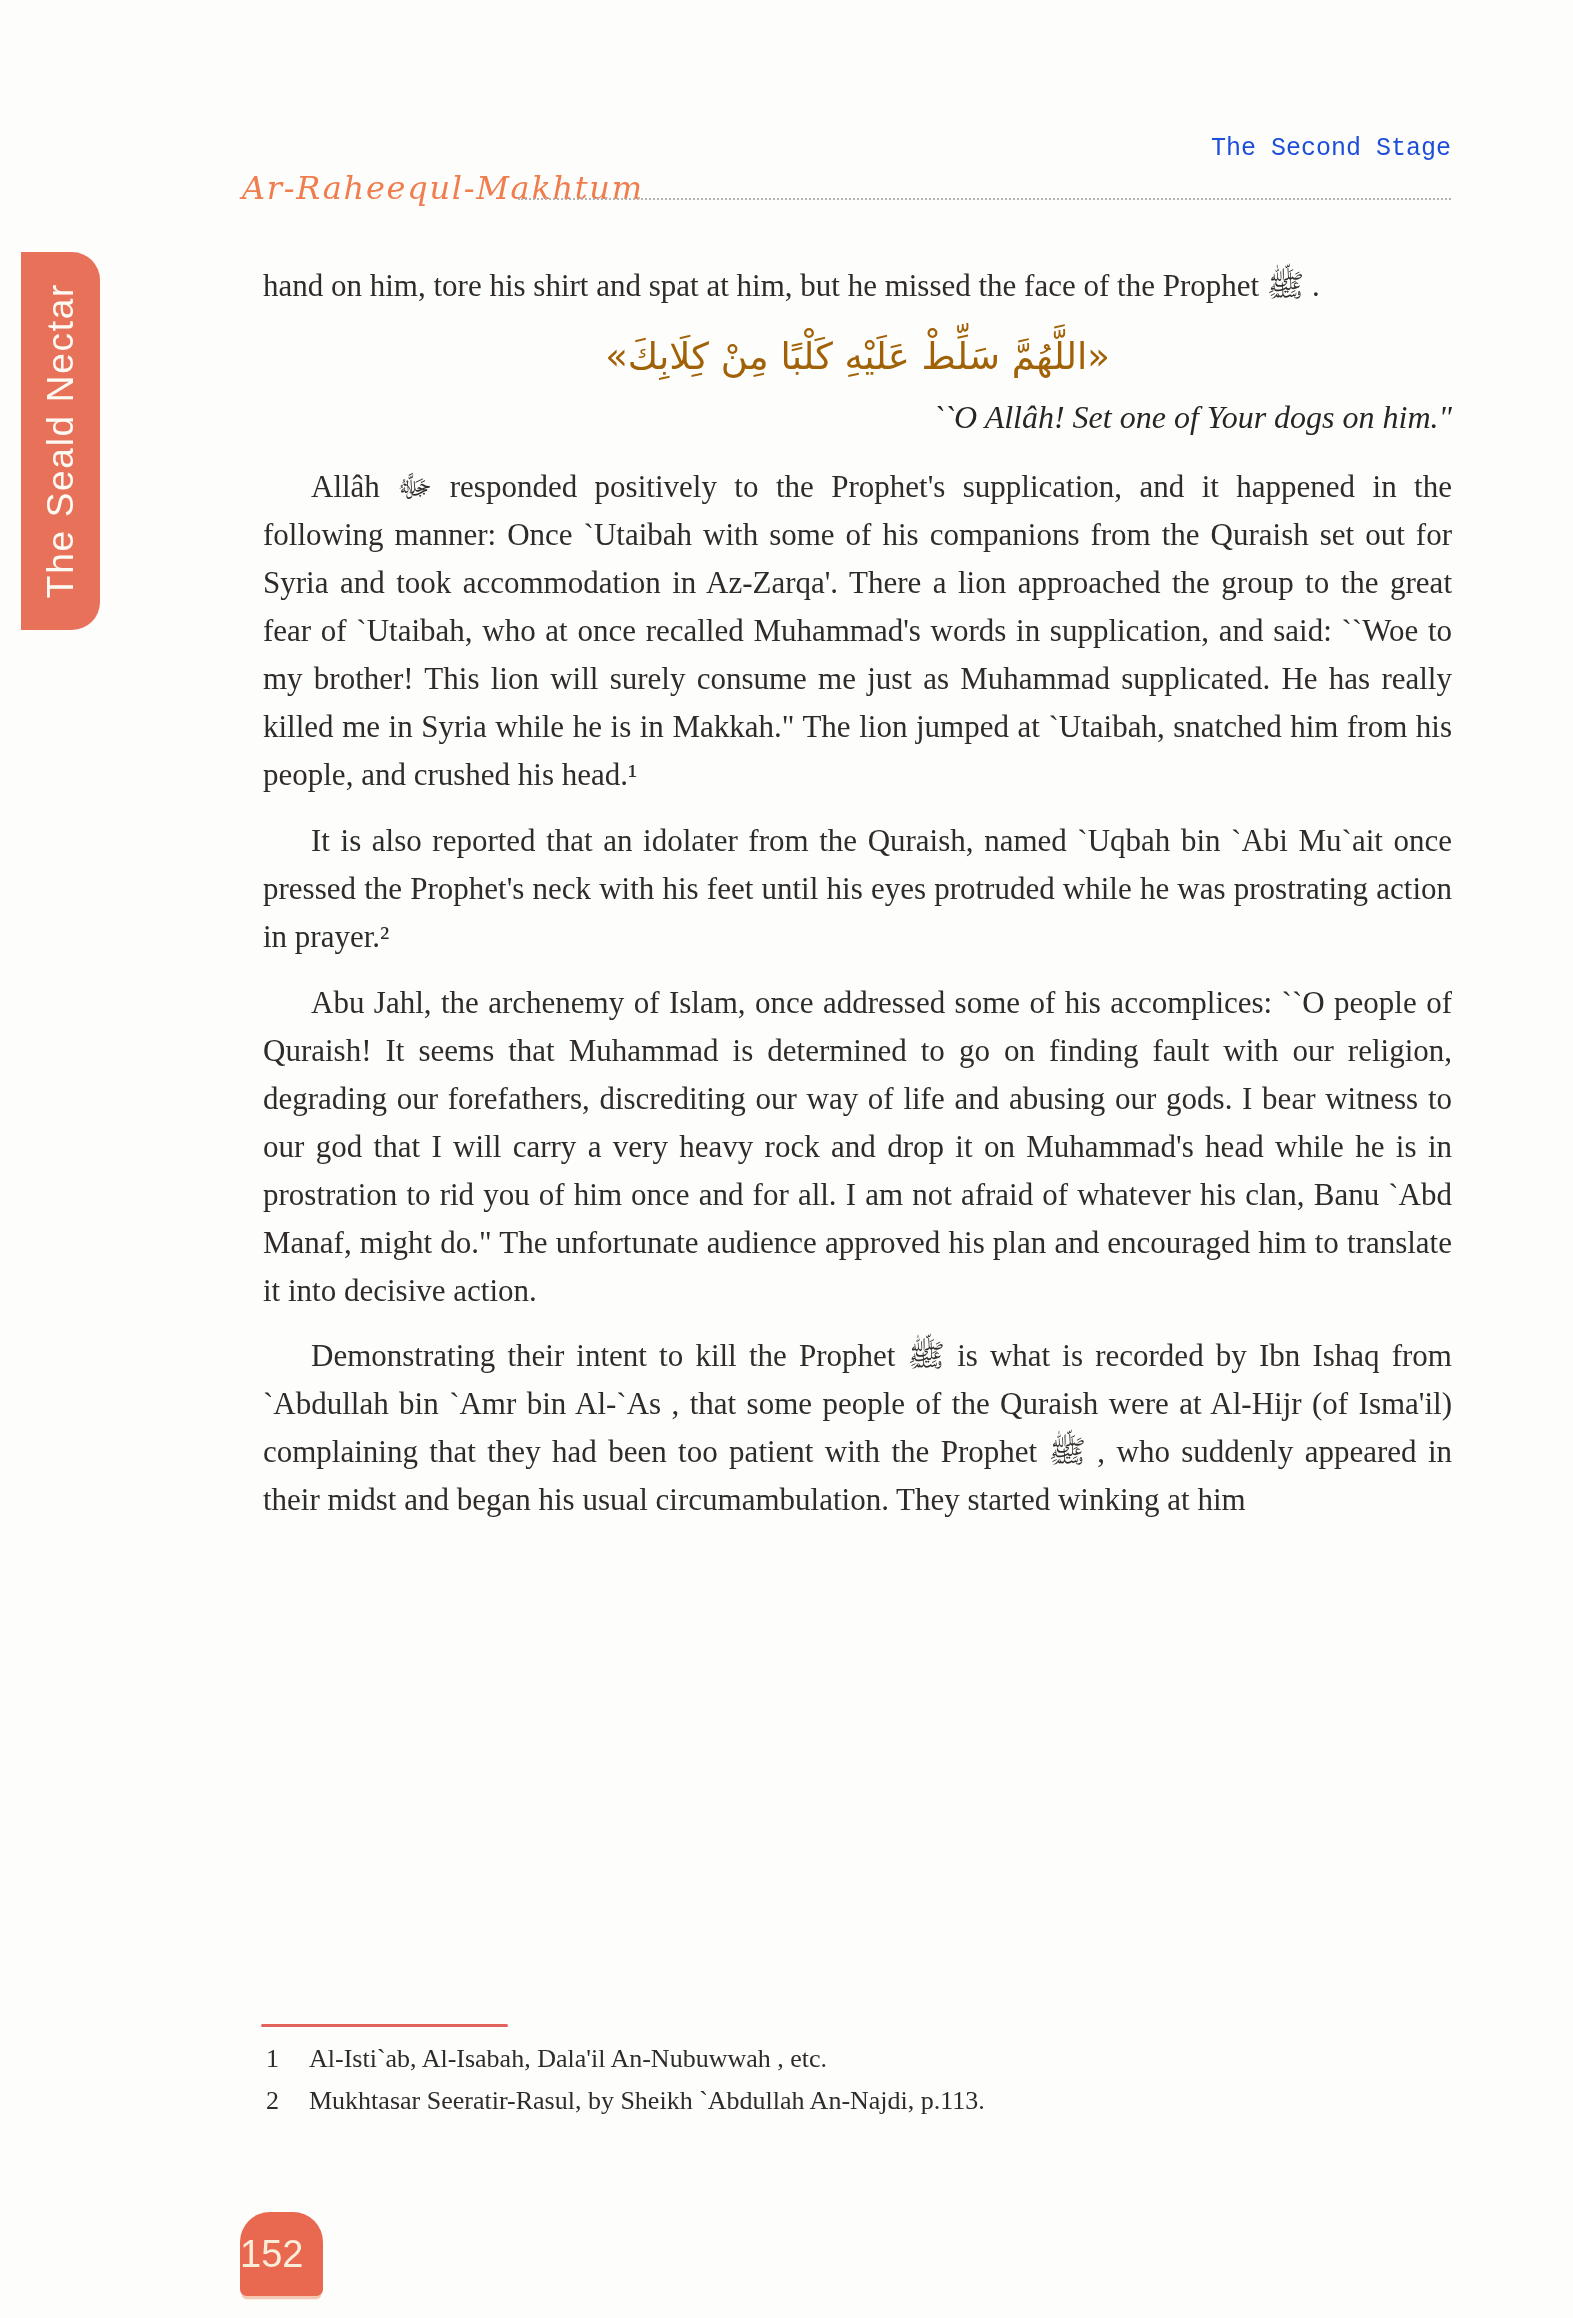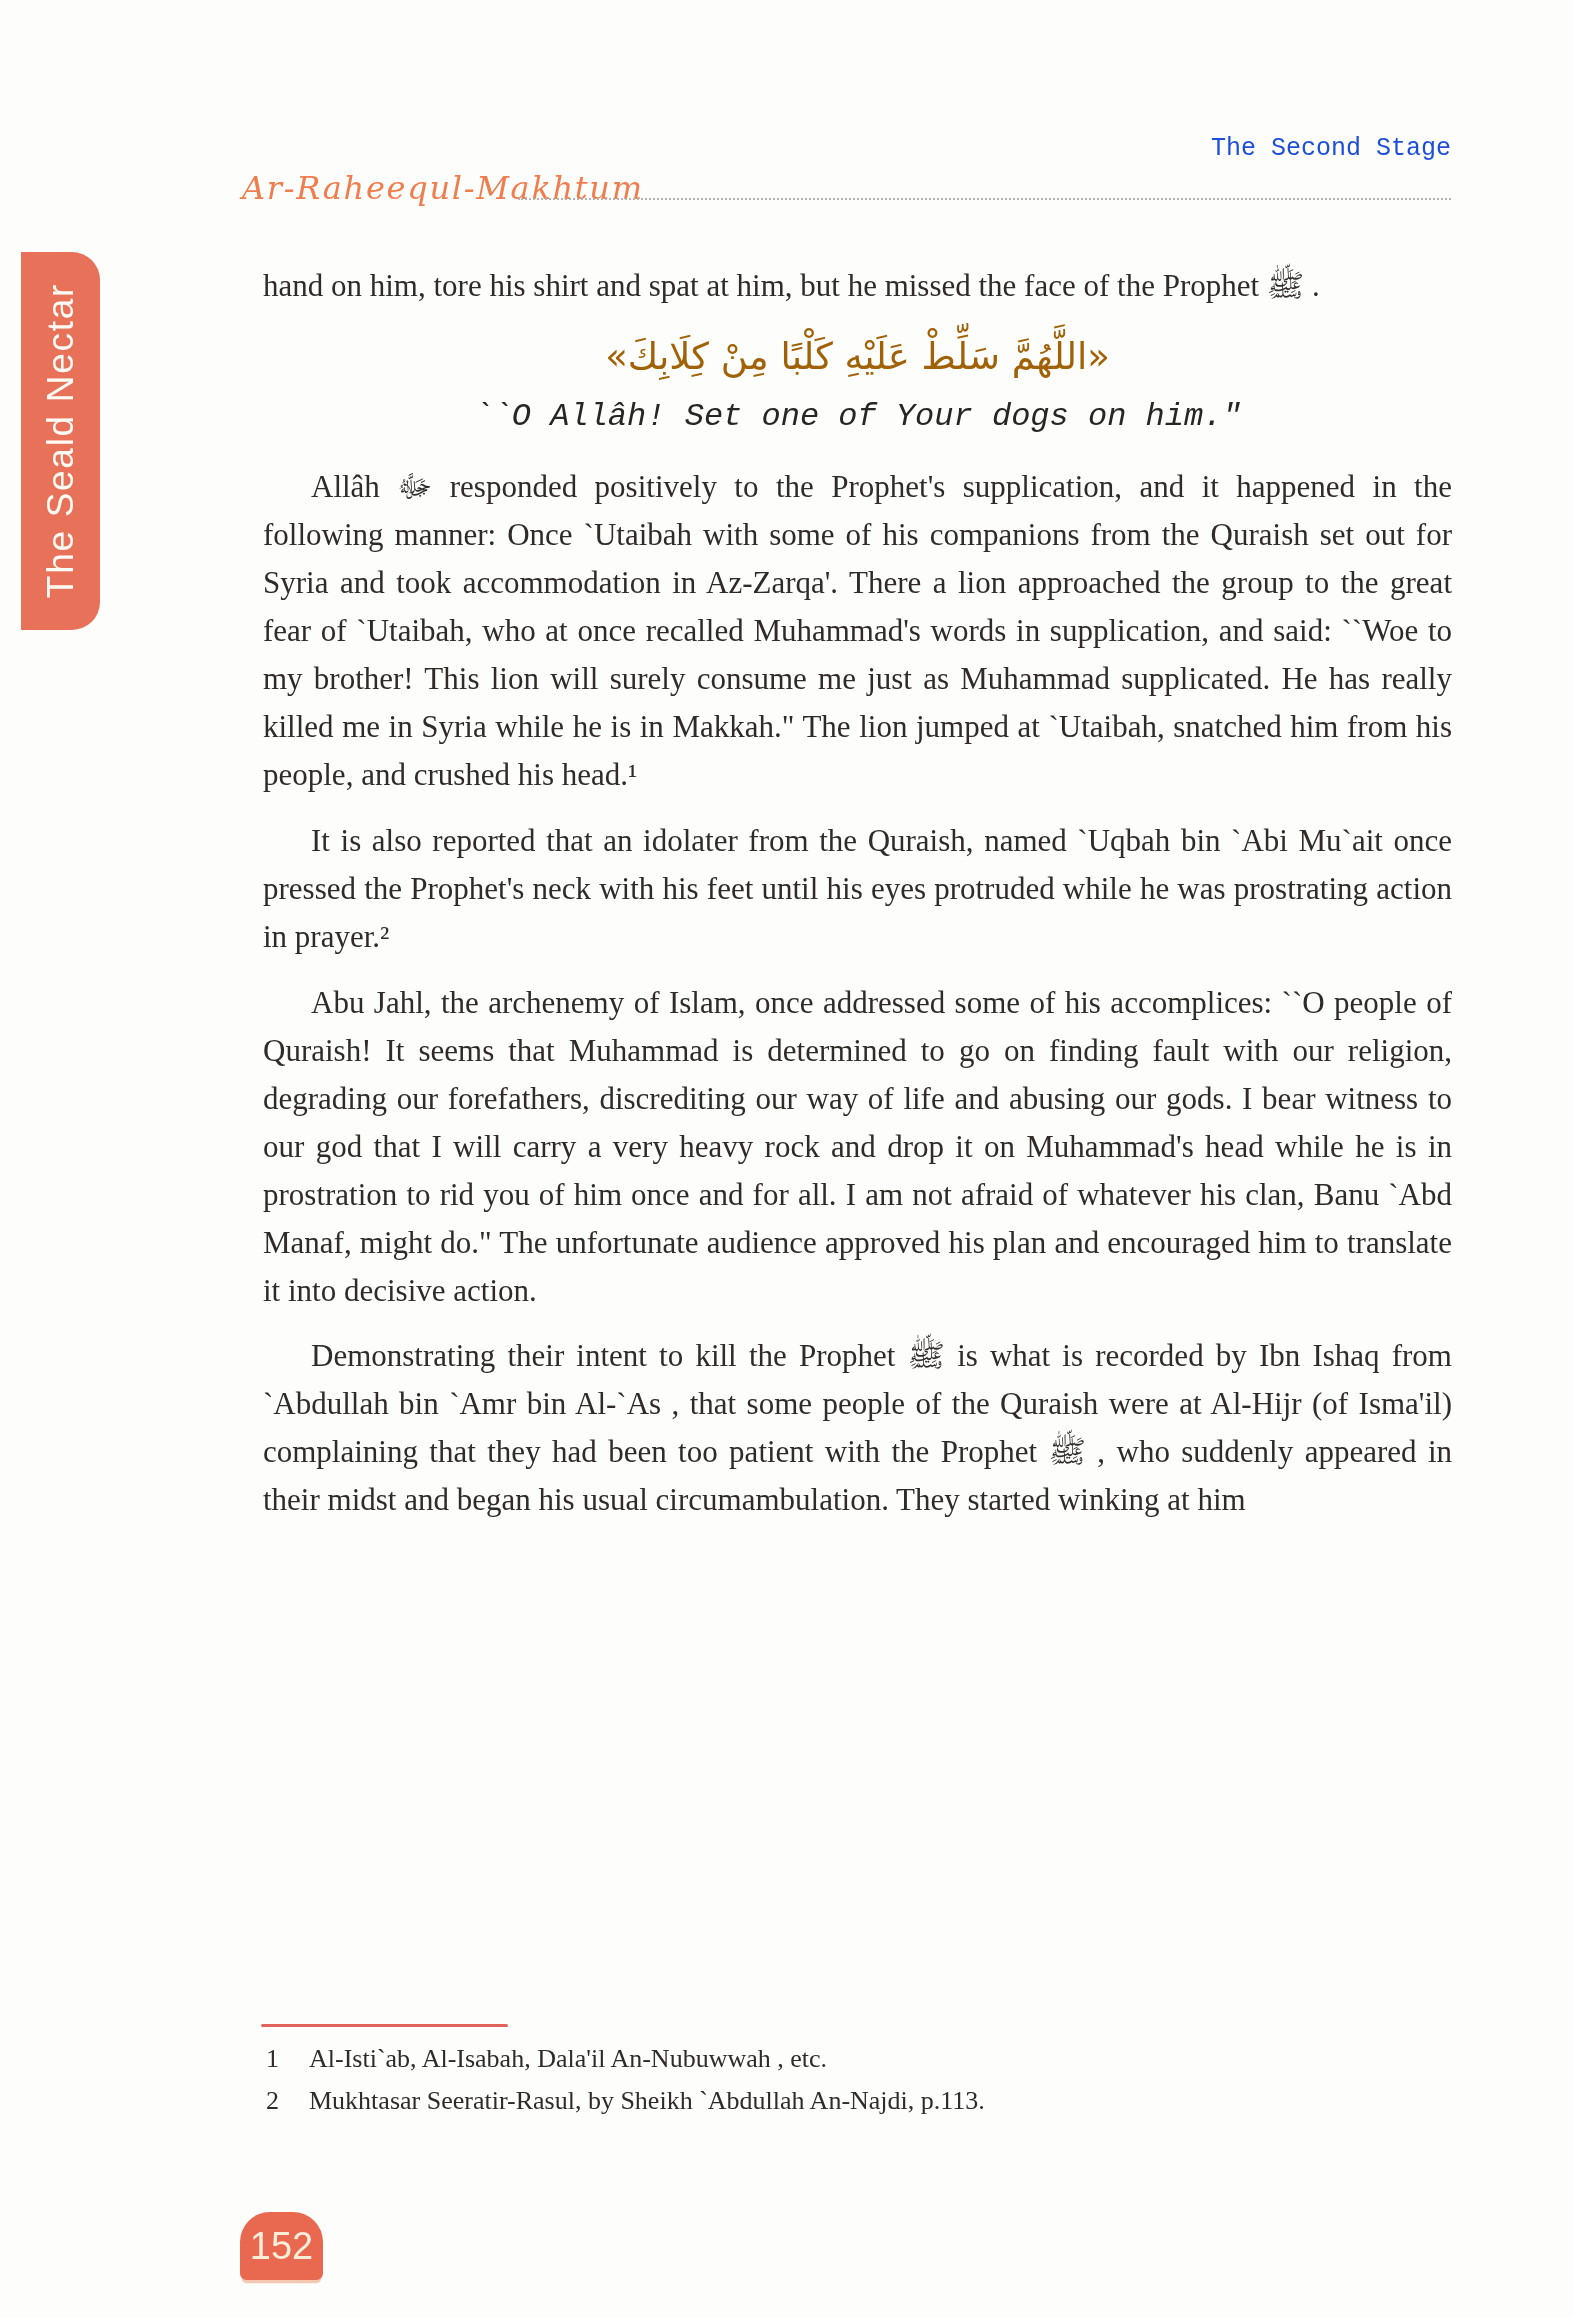"``O Allâh! Set one of" .translation { font-family: Liberation Mono, monospace -> Liberation Serif, serif; text-align: center -> right }
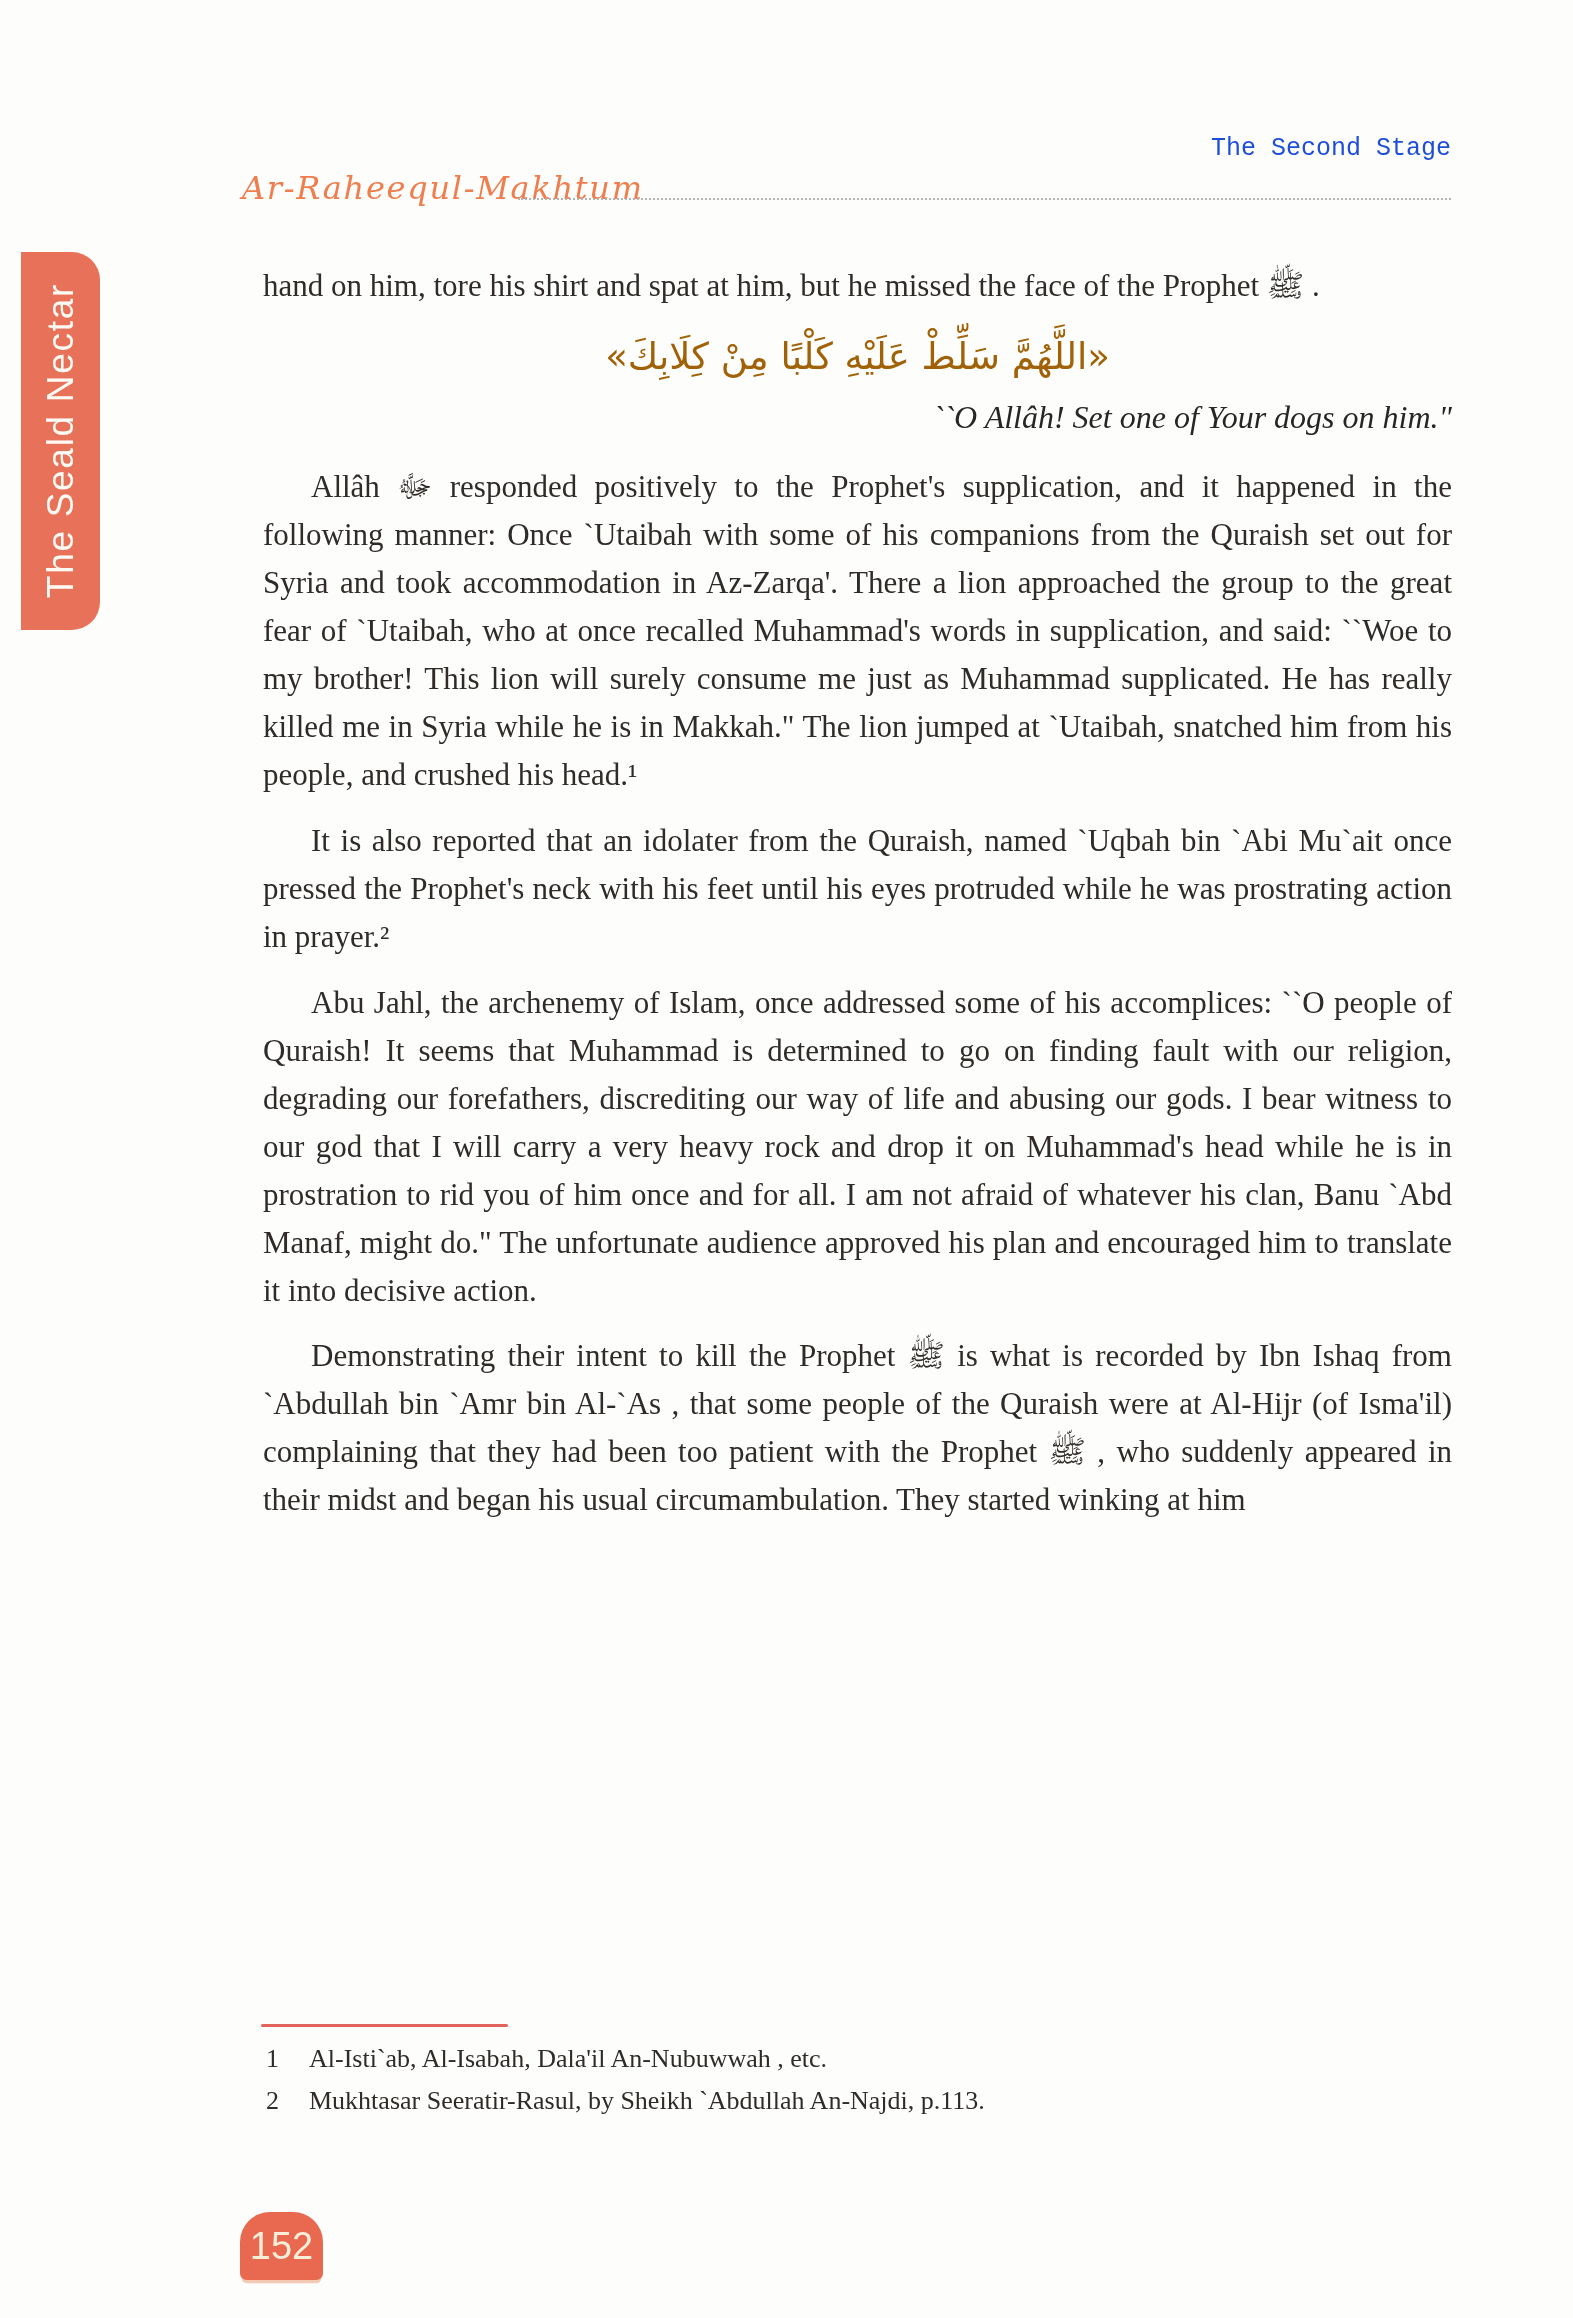"152" .page-badge { height: 68px -> 84px; justify-content: center -> flex-start }
